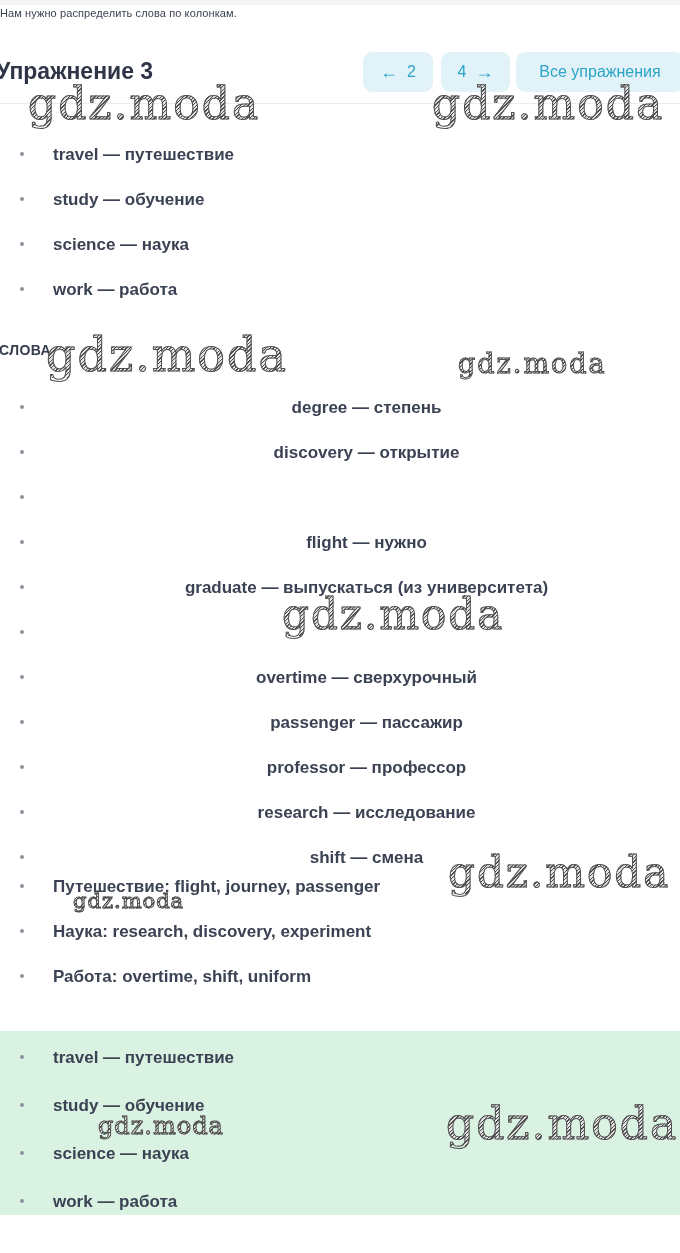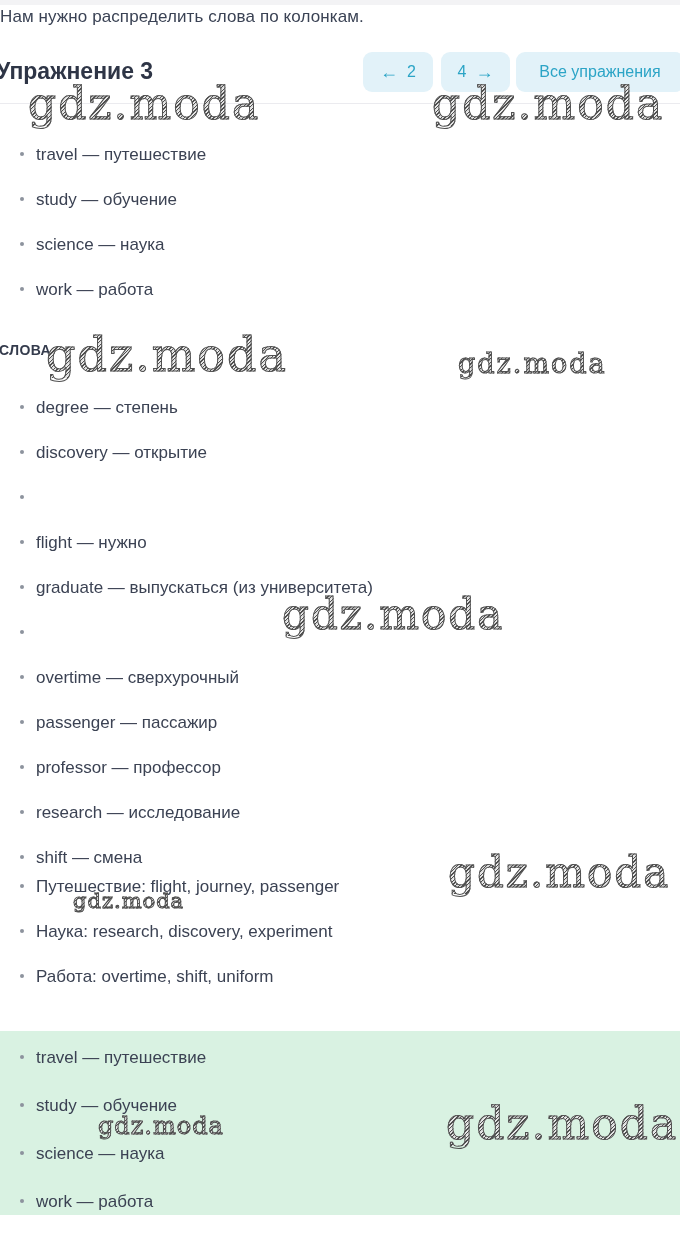"Нам нужно распределить слова по" .intro-text { font-size: 17px -> 11px }
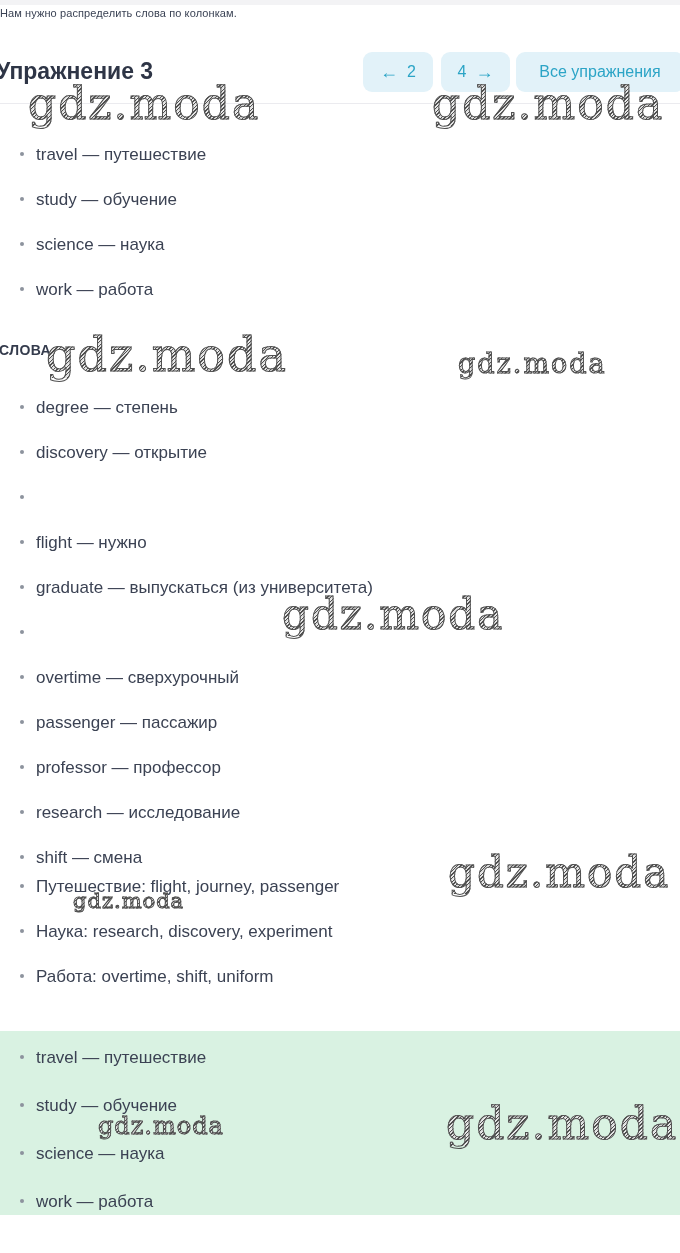"travel — путешествие" ul.word-list li { font-weight: none -> bold; padding-left: 36px -> 53px }
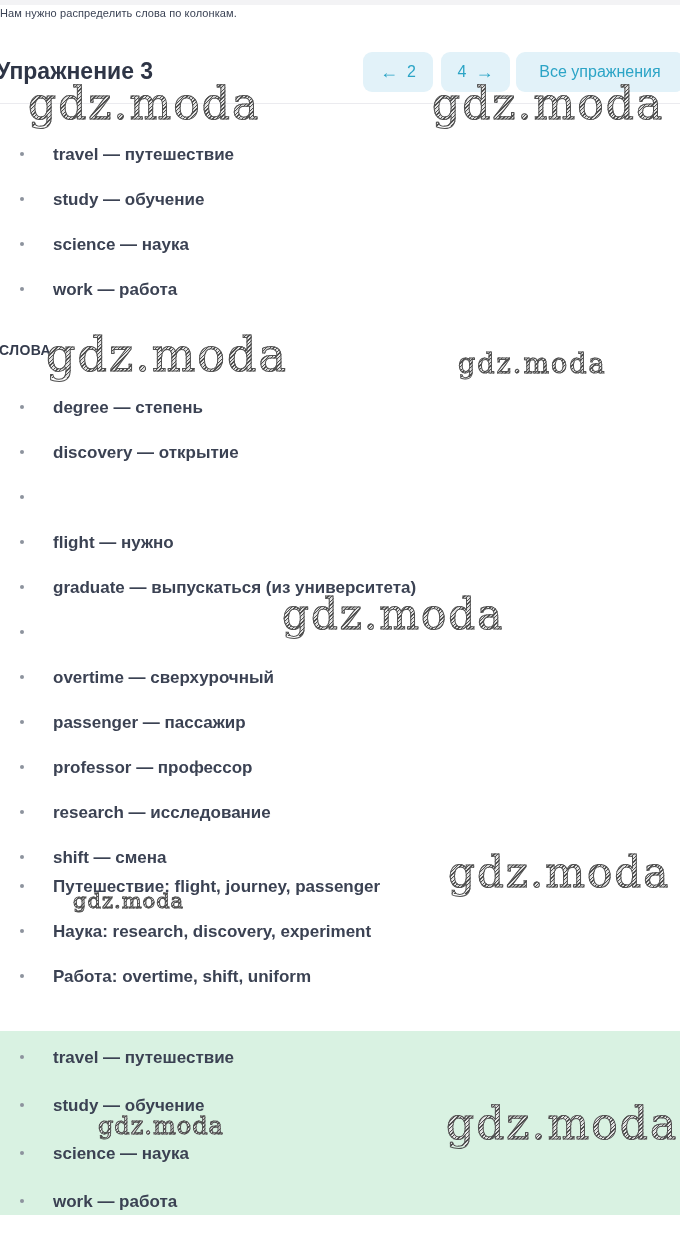"degree — степень" #list-b li { text-align: none -> center }
